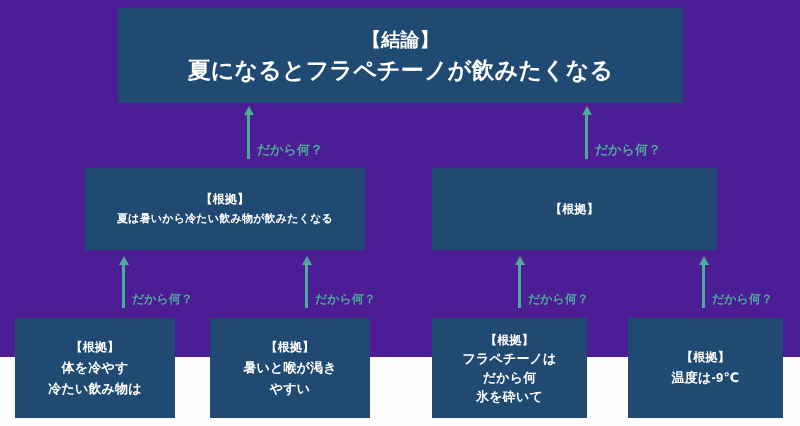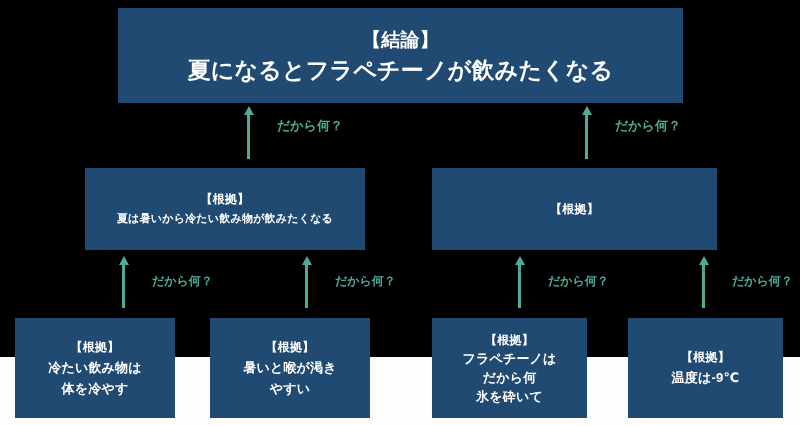"【結論】" #canvas { background: #000000 -> #4c1d95 }
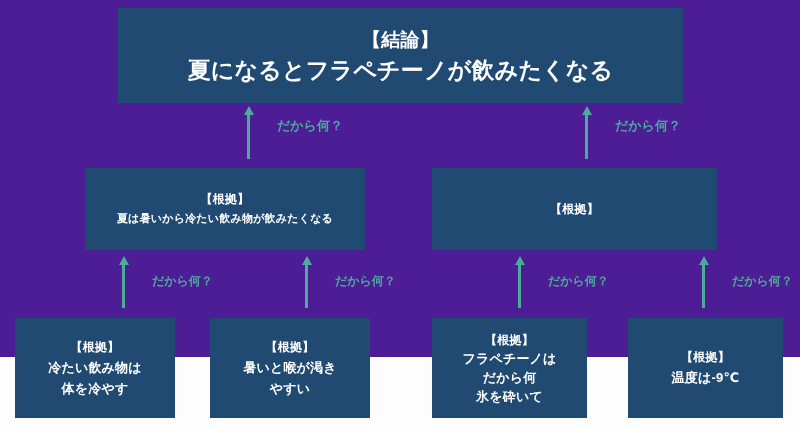"だから何？" .arrow { align-items: flex-start -> flex-end; gap: 20px -> none }
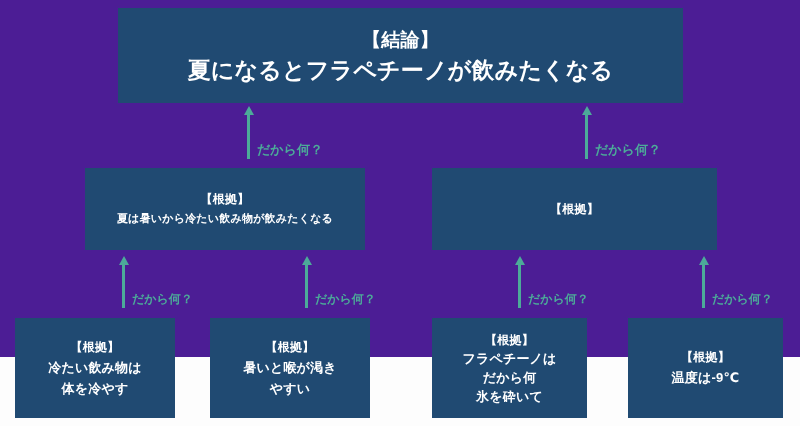"冷たい飲み物は" span.line { order: before "体を冷やす" -> after "体を冷やす" }
